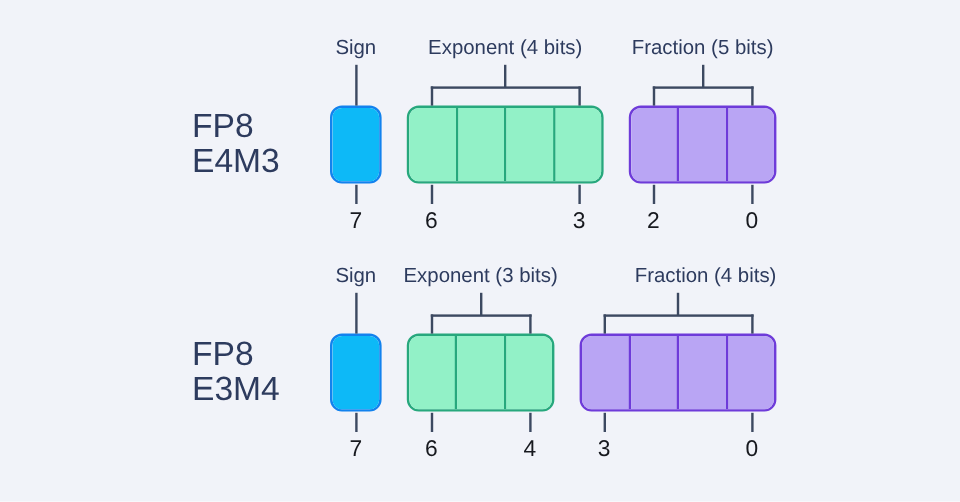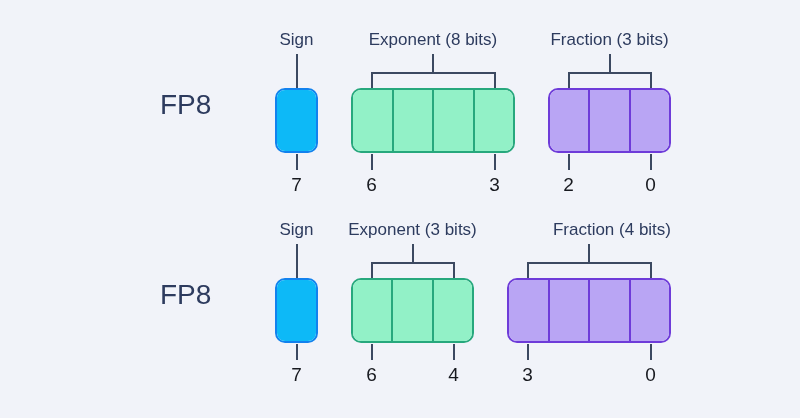"Sign" .fields { gap: 33px -> 21px }
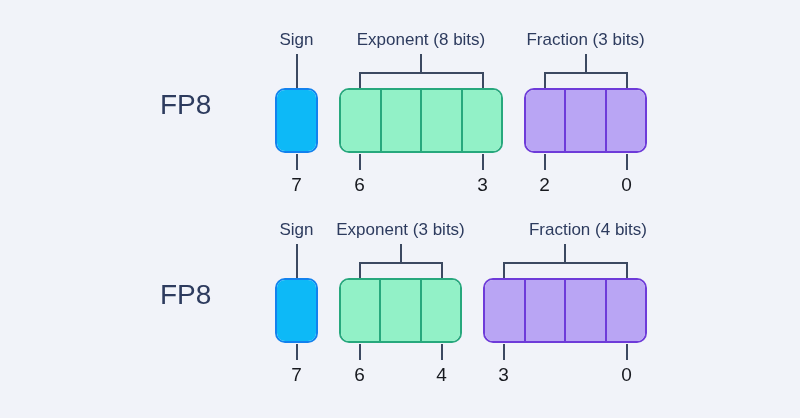"Exponent (8 bits)" div.field-label { text: 8 -> 4 }
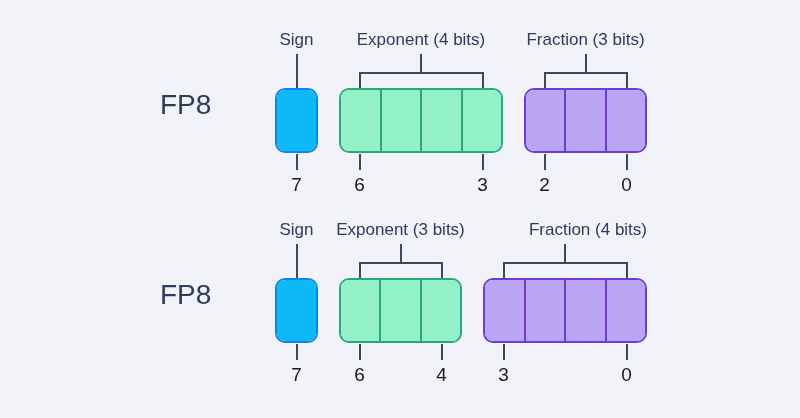"Fraction (3 bits)" div.field-label { text: 3 -> 5 }
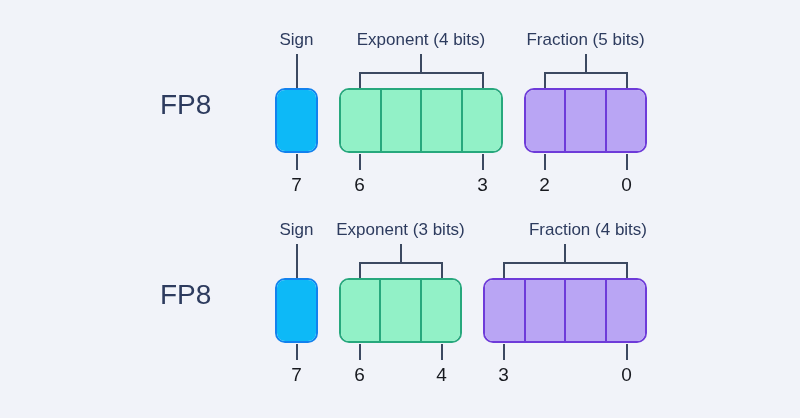"E4M3" div { html: none -> <div>E4M3</div> }
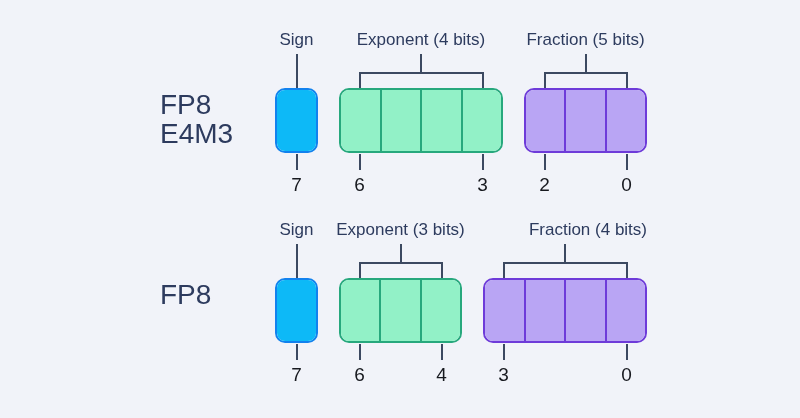"E3M4" div { html: none -> <div>E3M4</div> }
